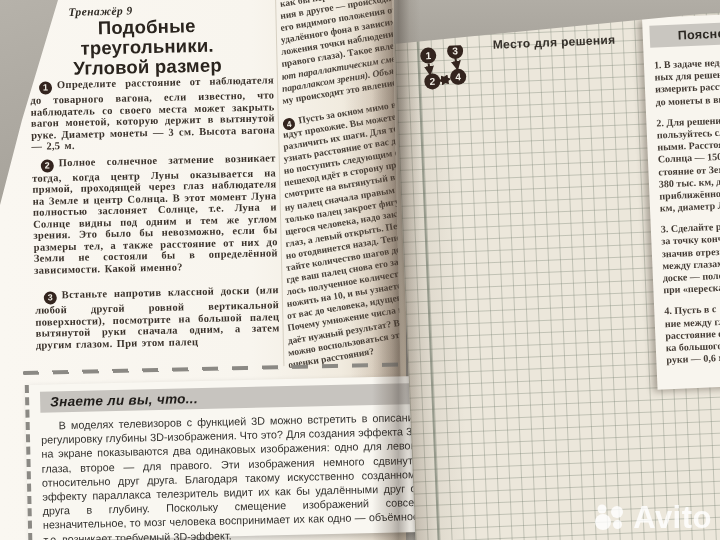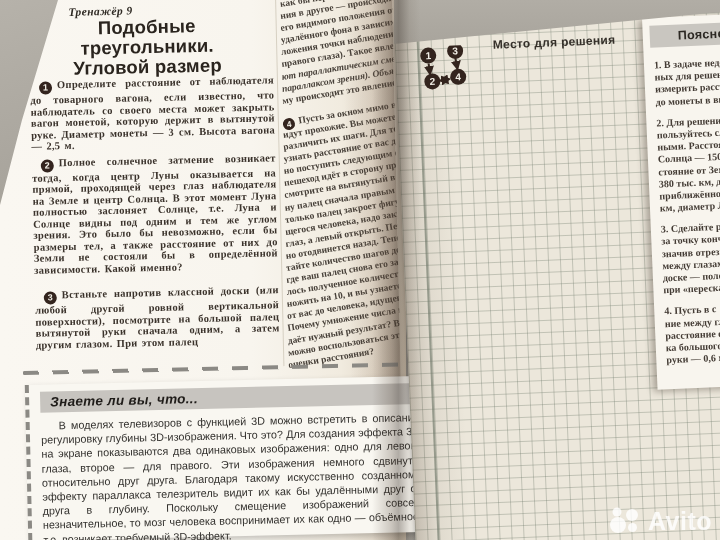"Avito" .watermark { font-size: 25px -> 31px }
